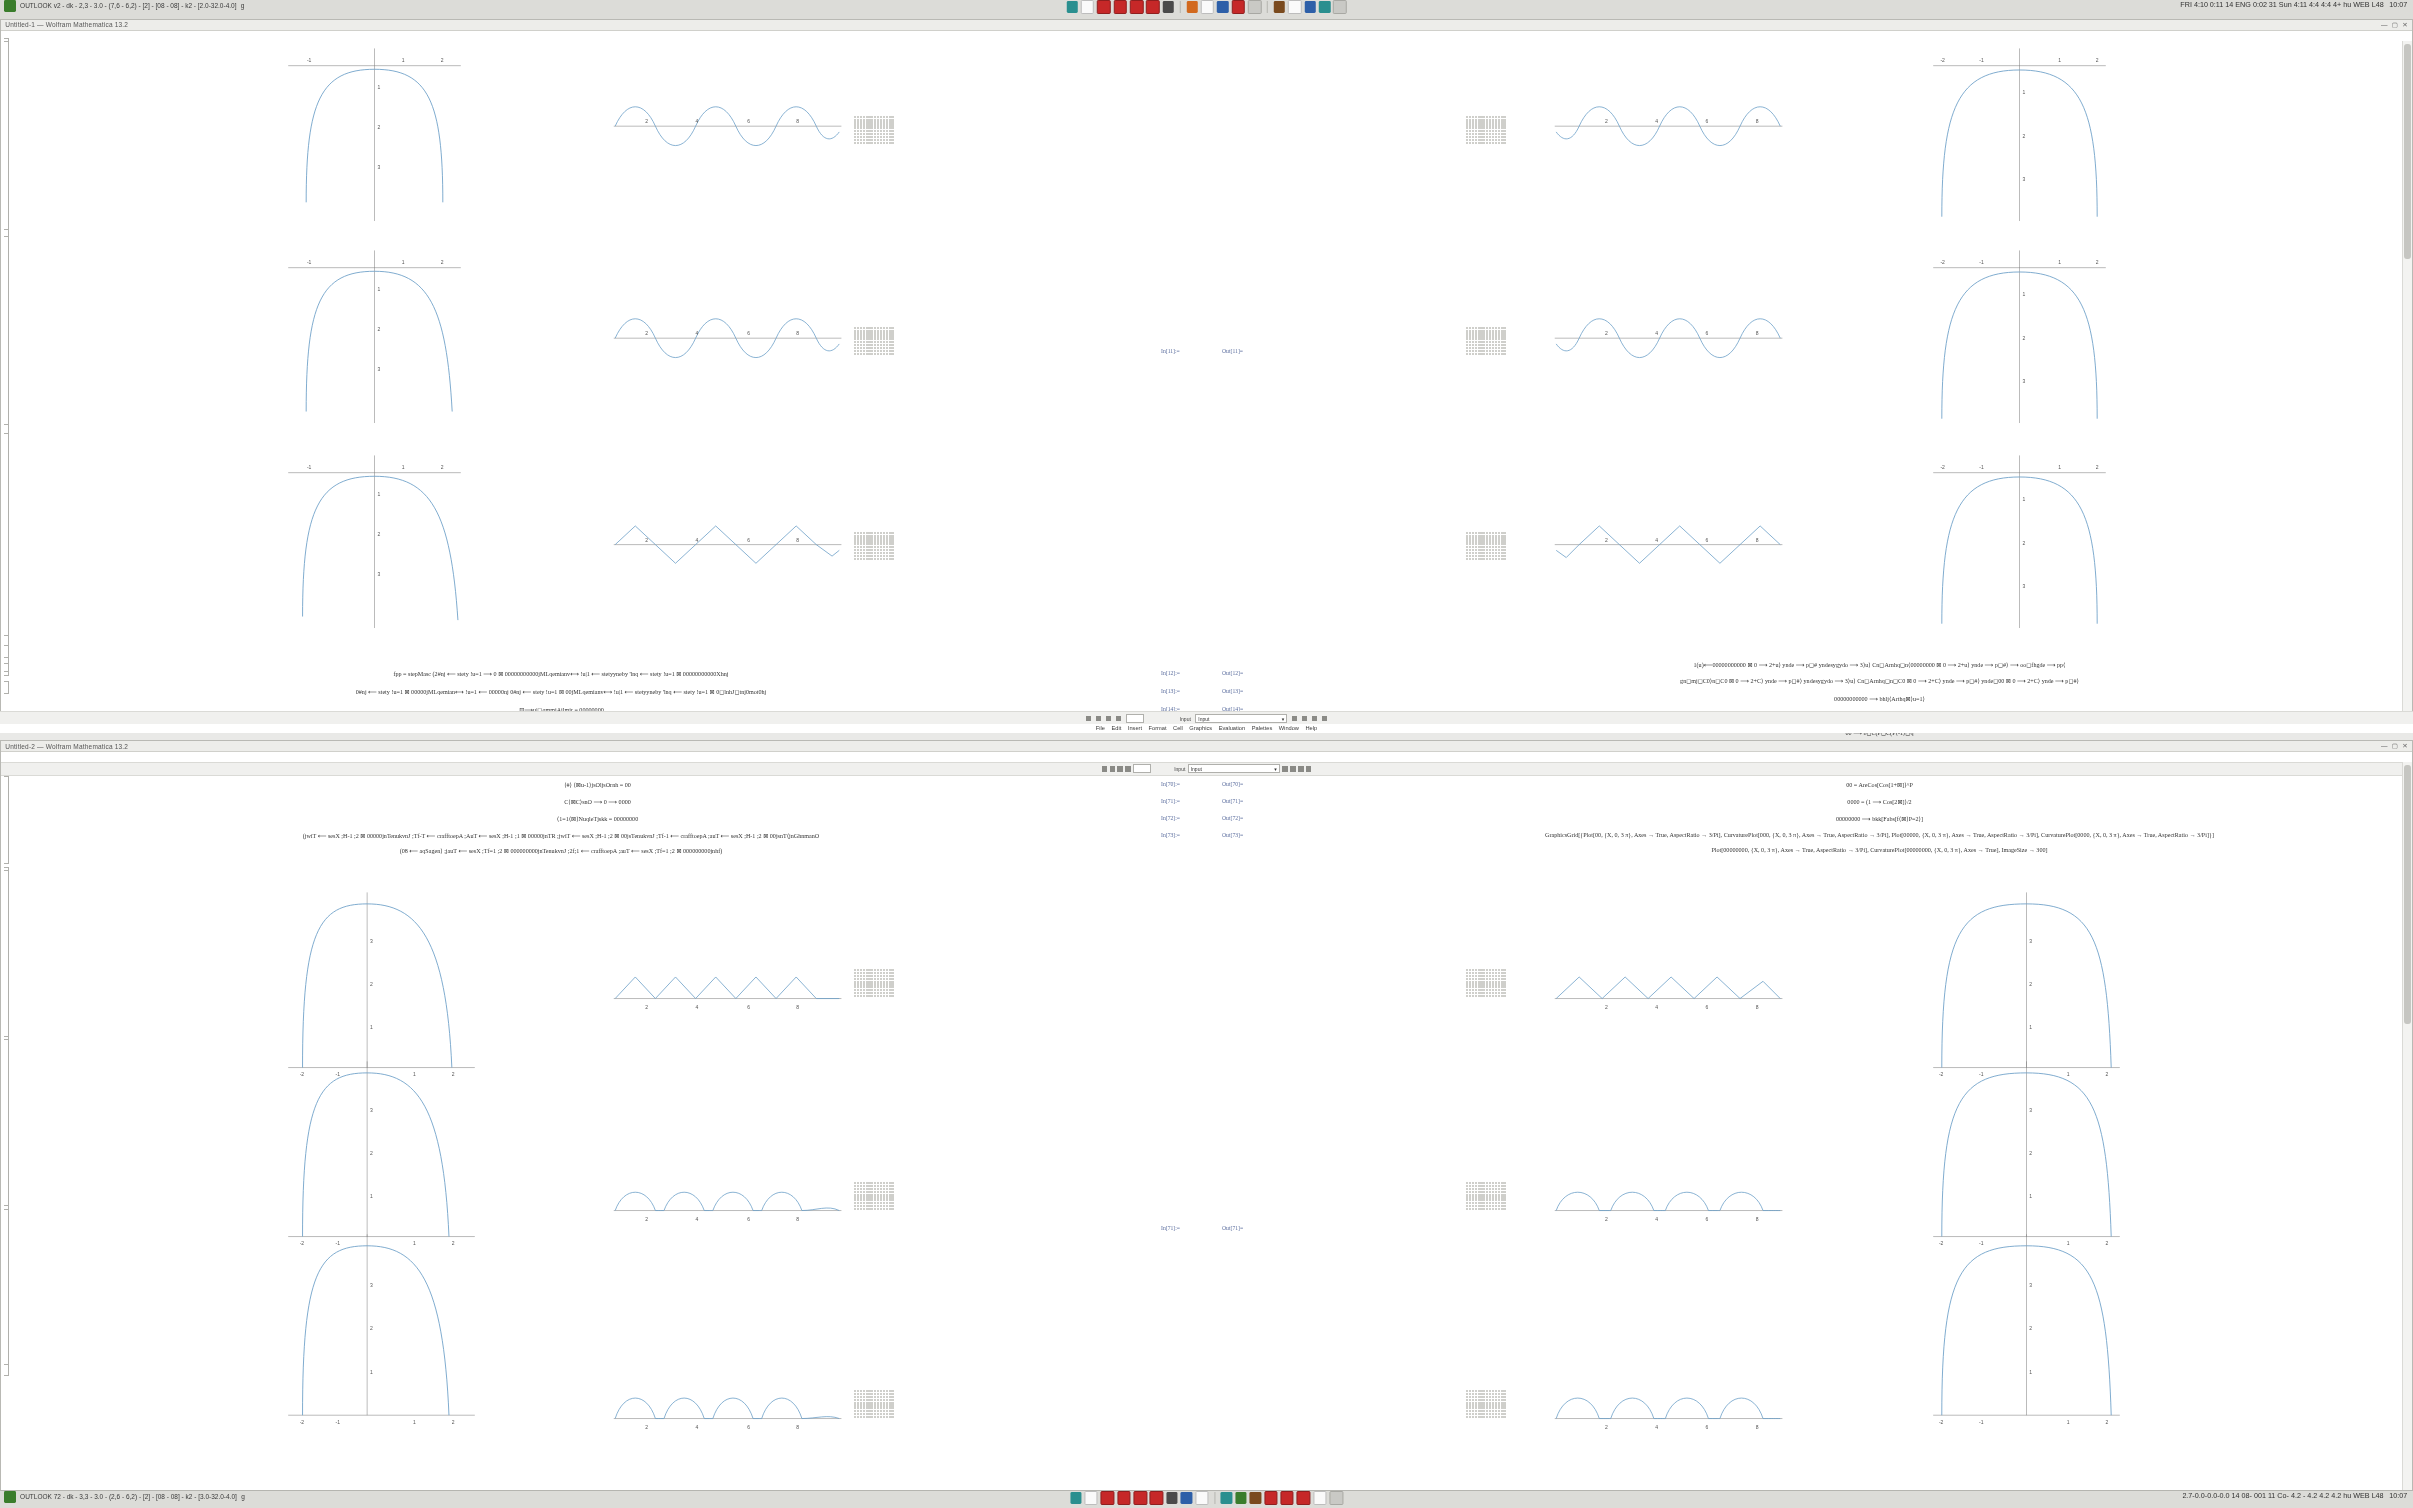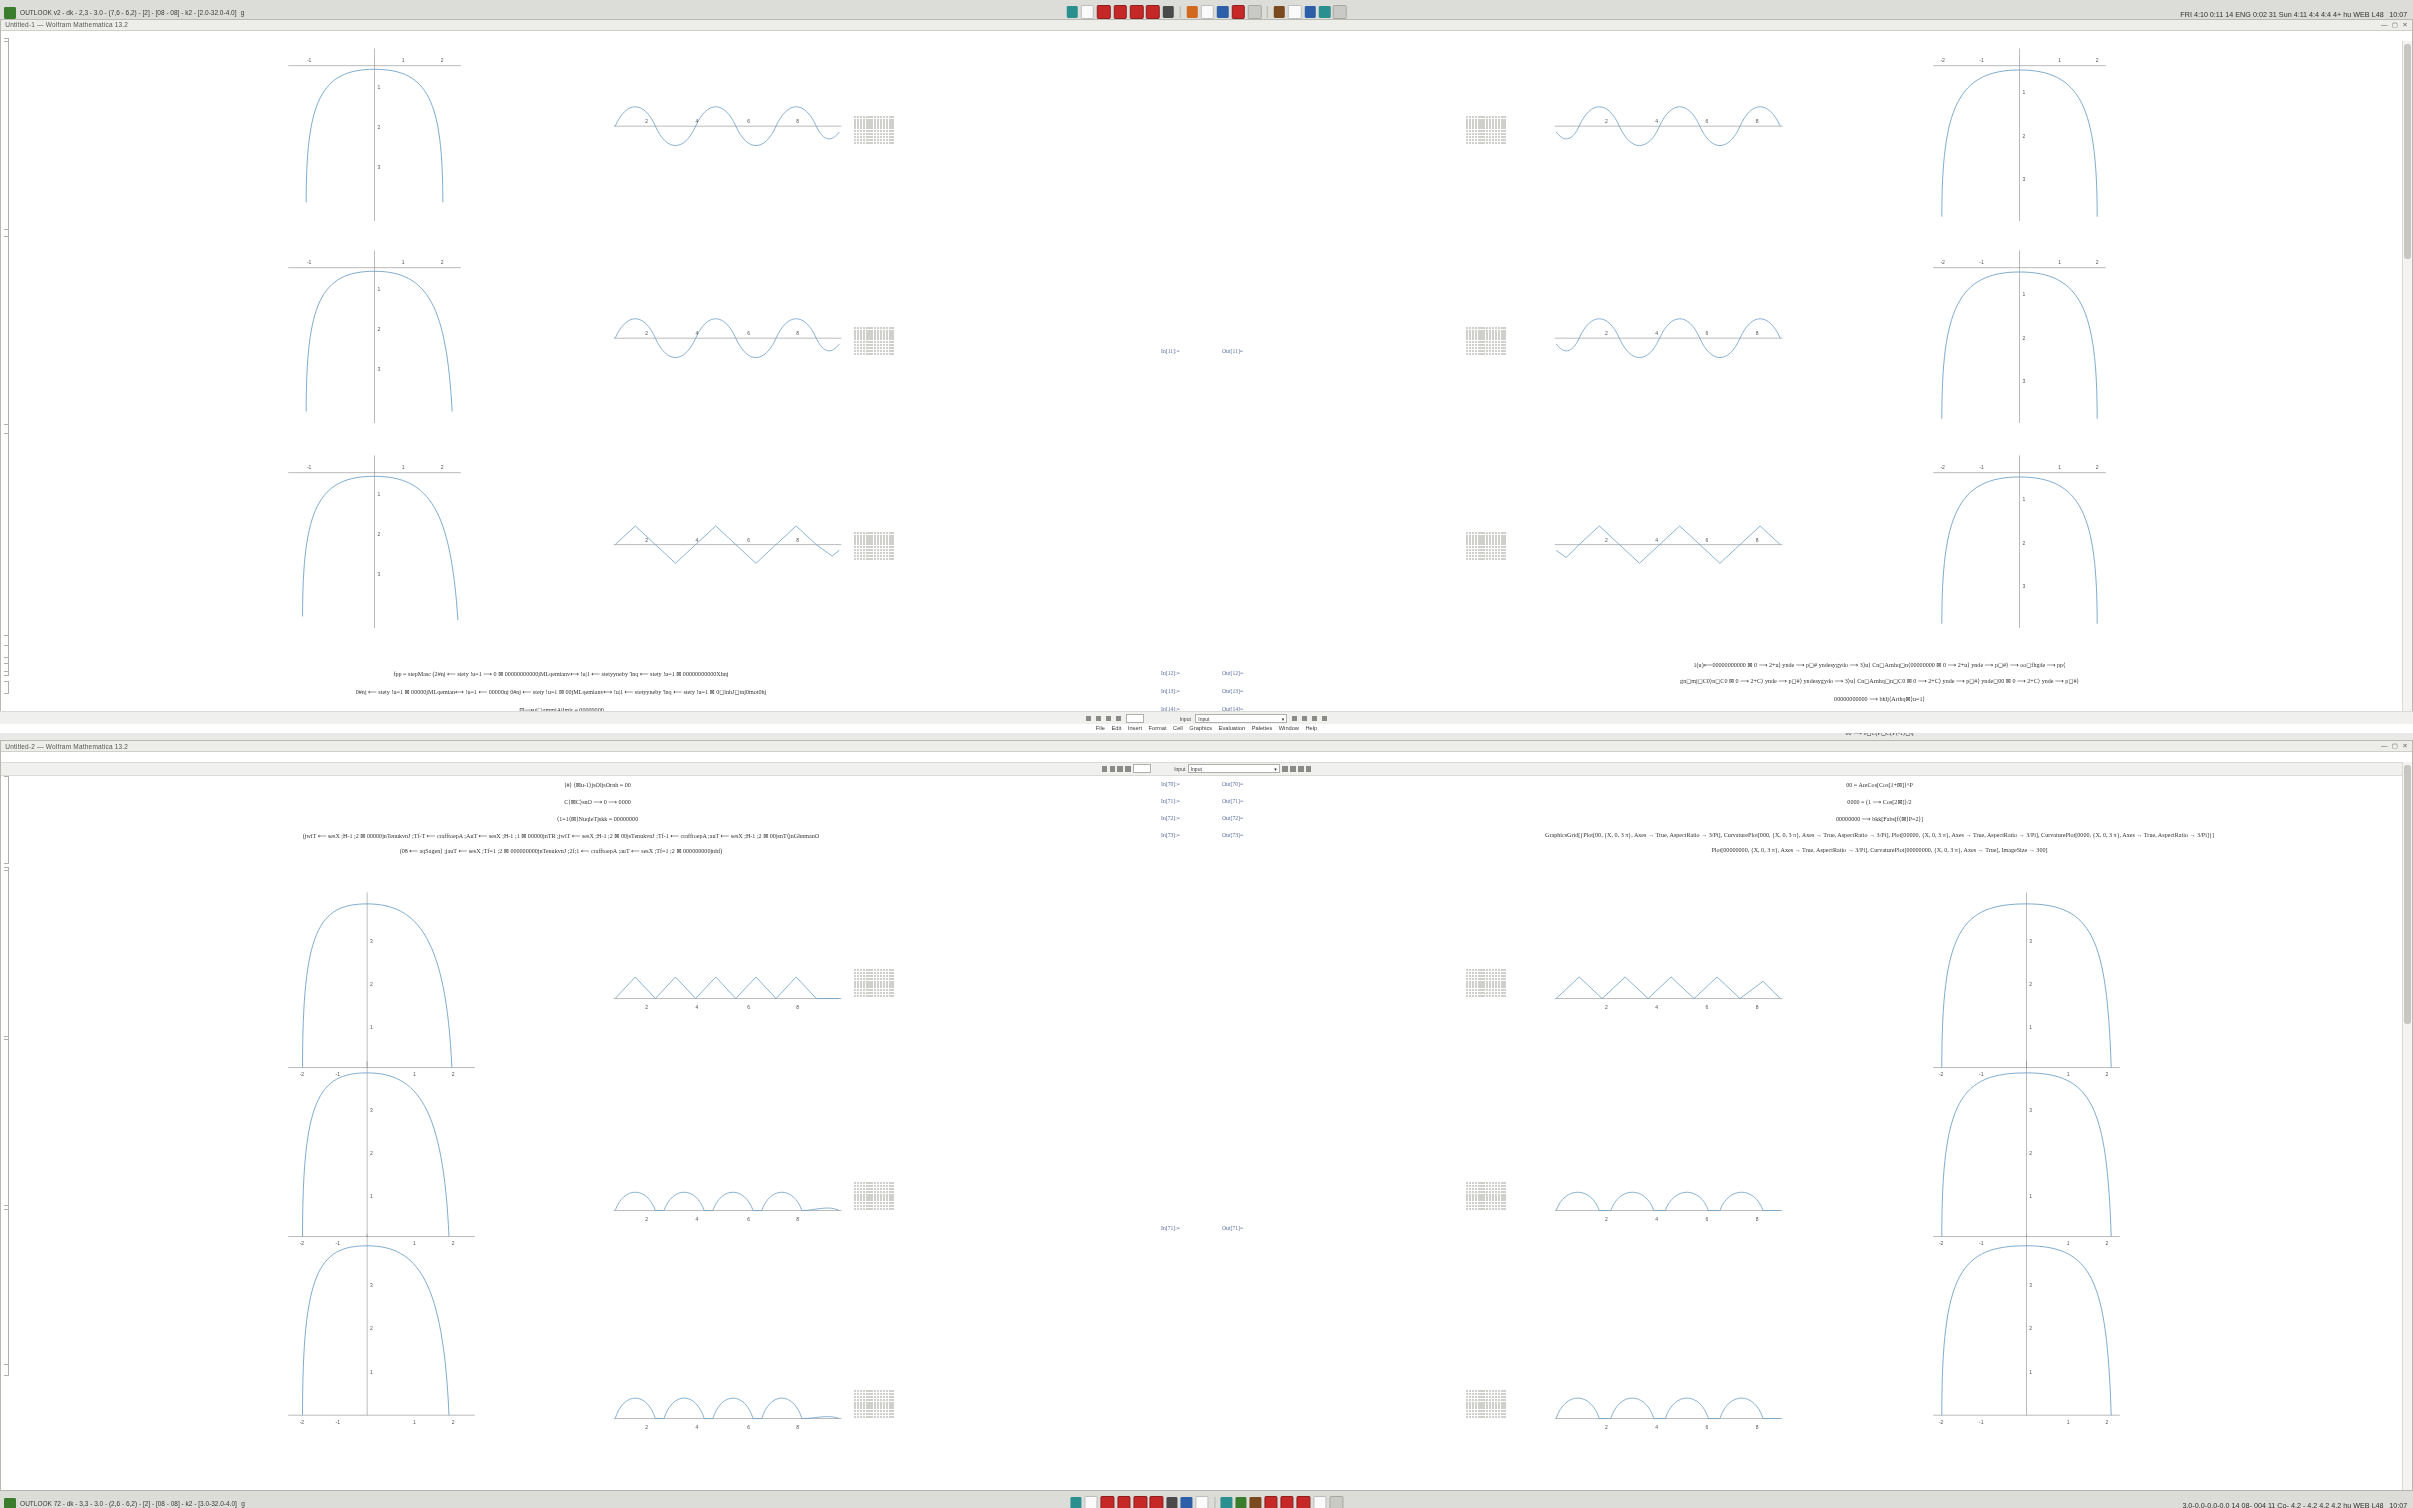"FRI 4:10 0:11 14 ENG" .panel { align-items: flex-end -> flex-start }
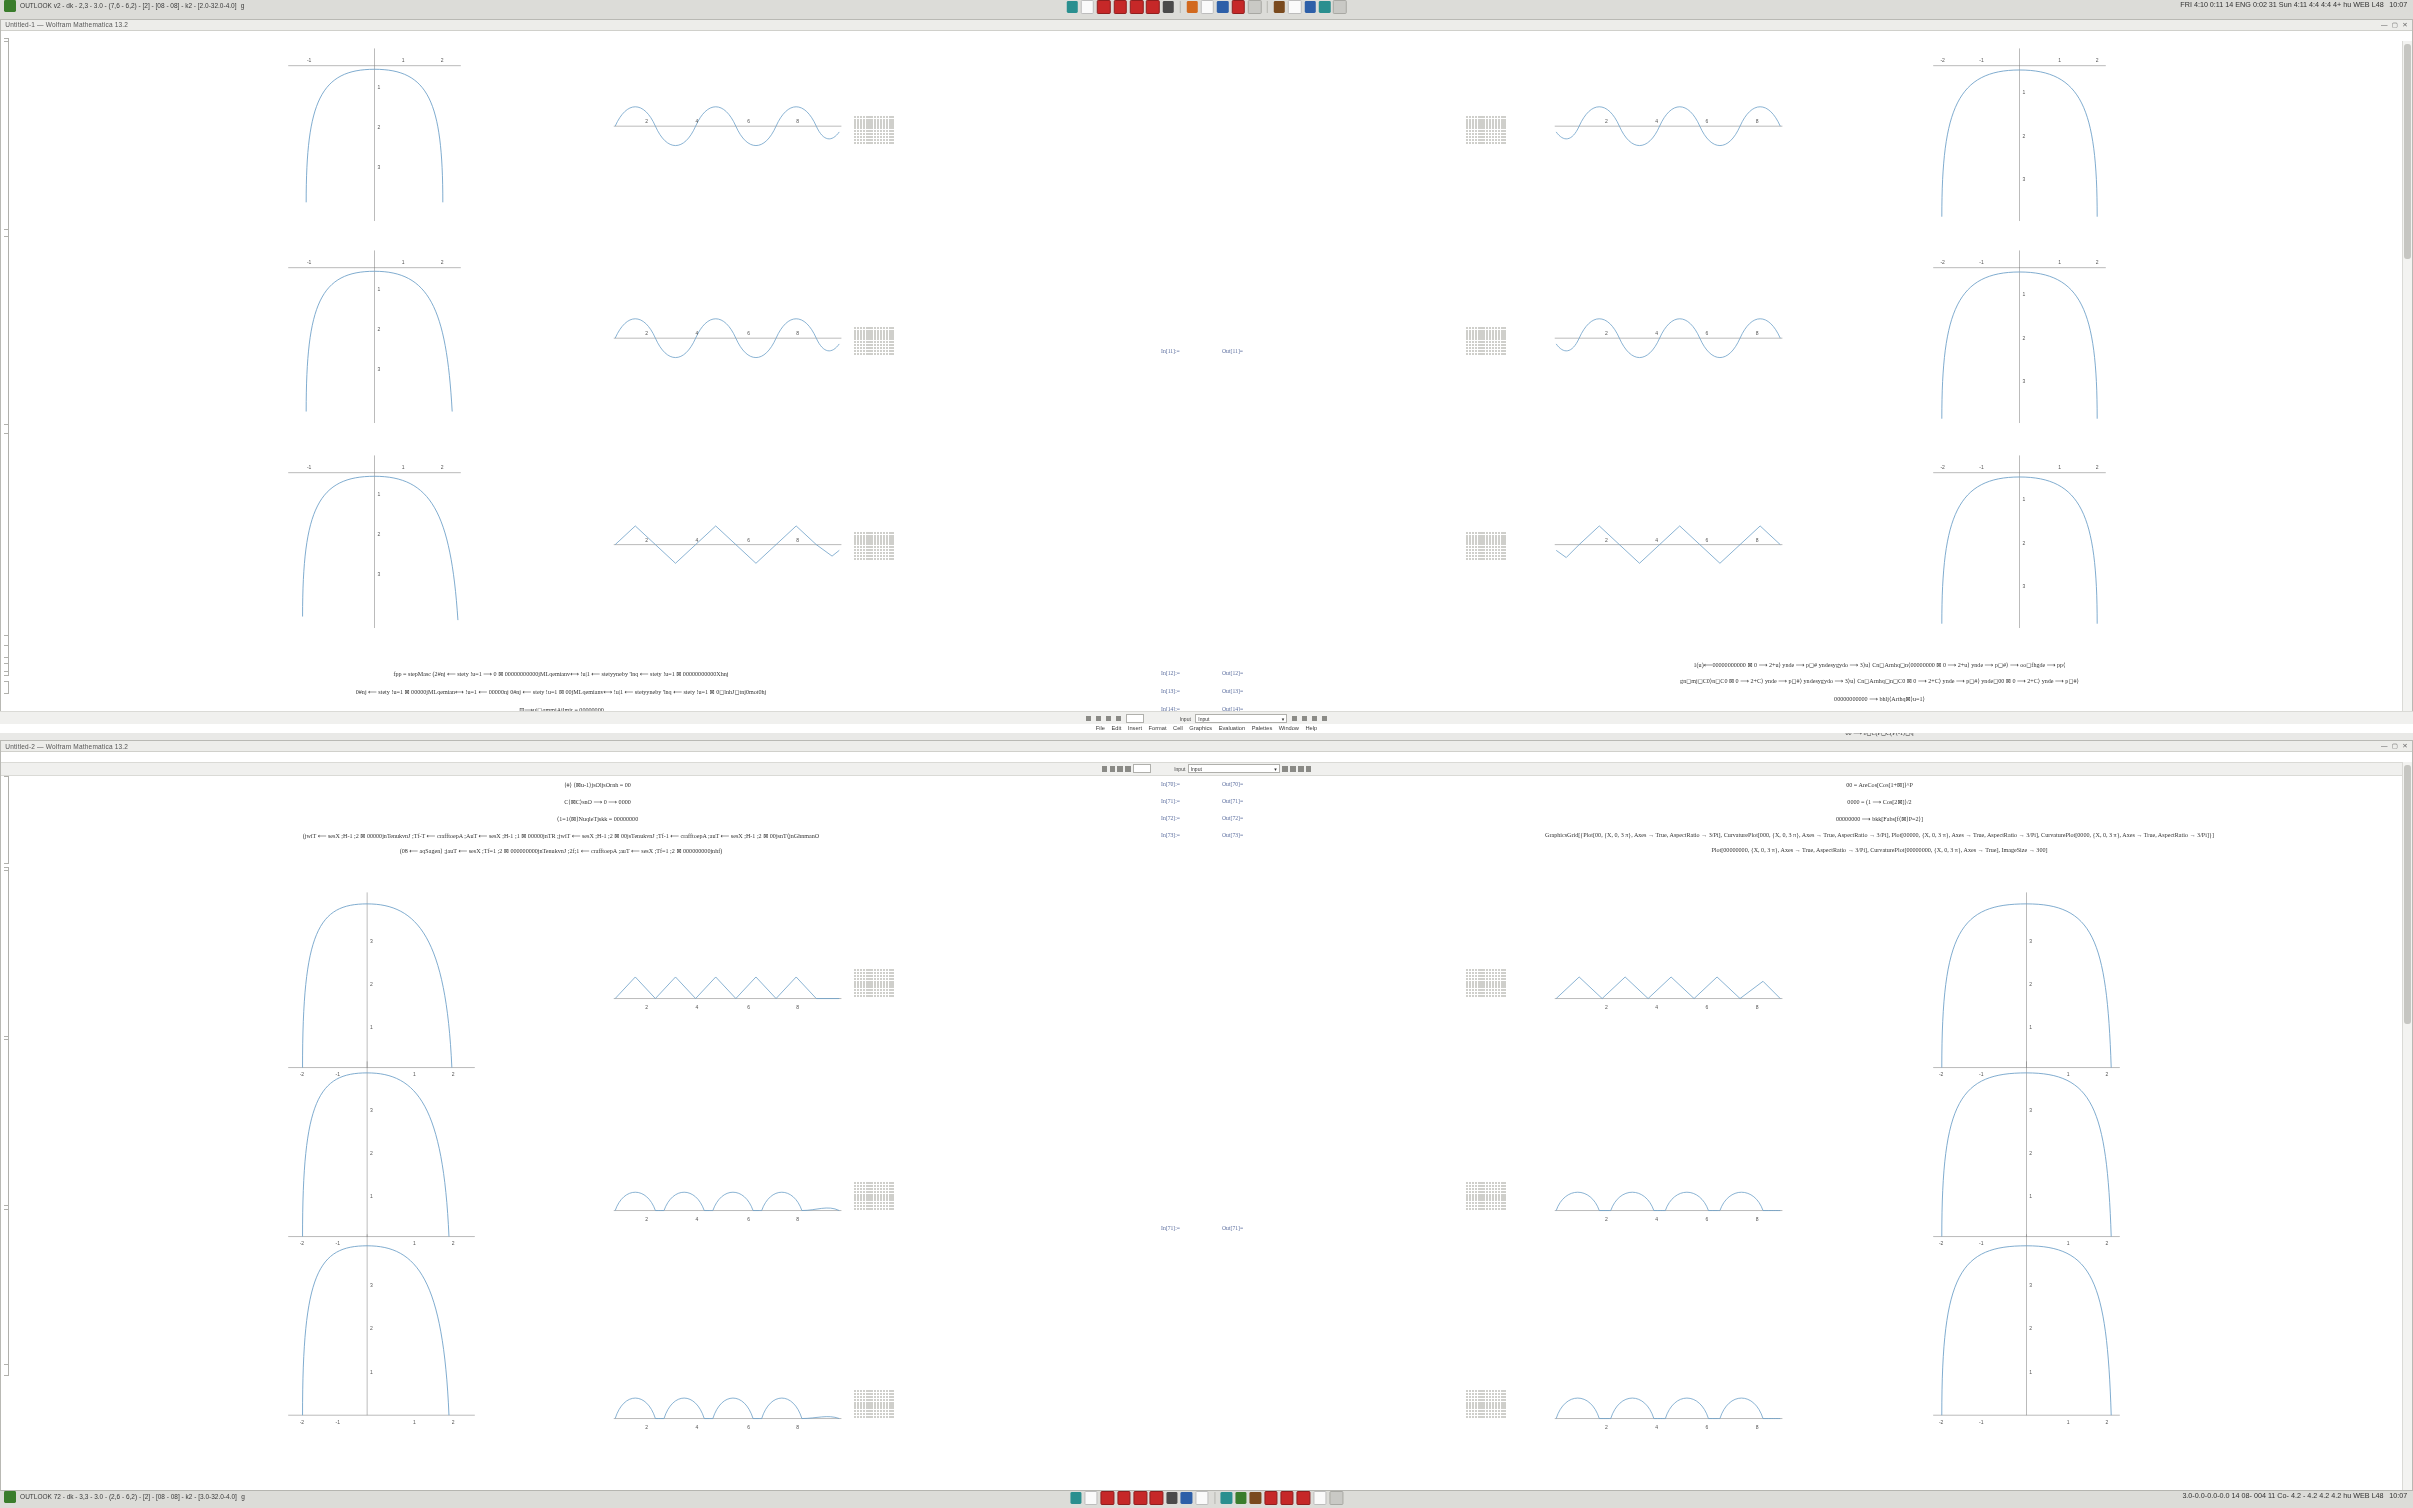"3.0-0.0-0.0-0.0 14 08- 004 11" span { text: 3.0-0.0-0.0-0.0  14   08- 004 -> 2.7-0.0-0.0-0.0  14   08- 001 }
